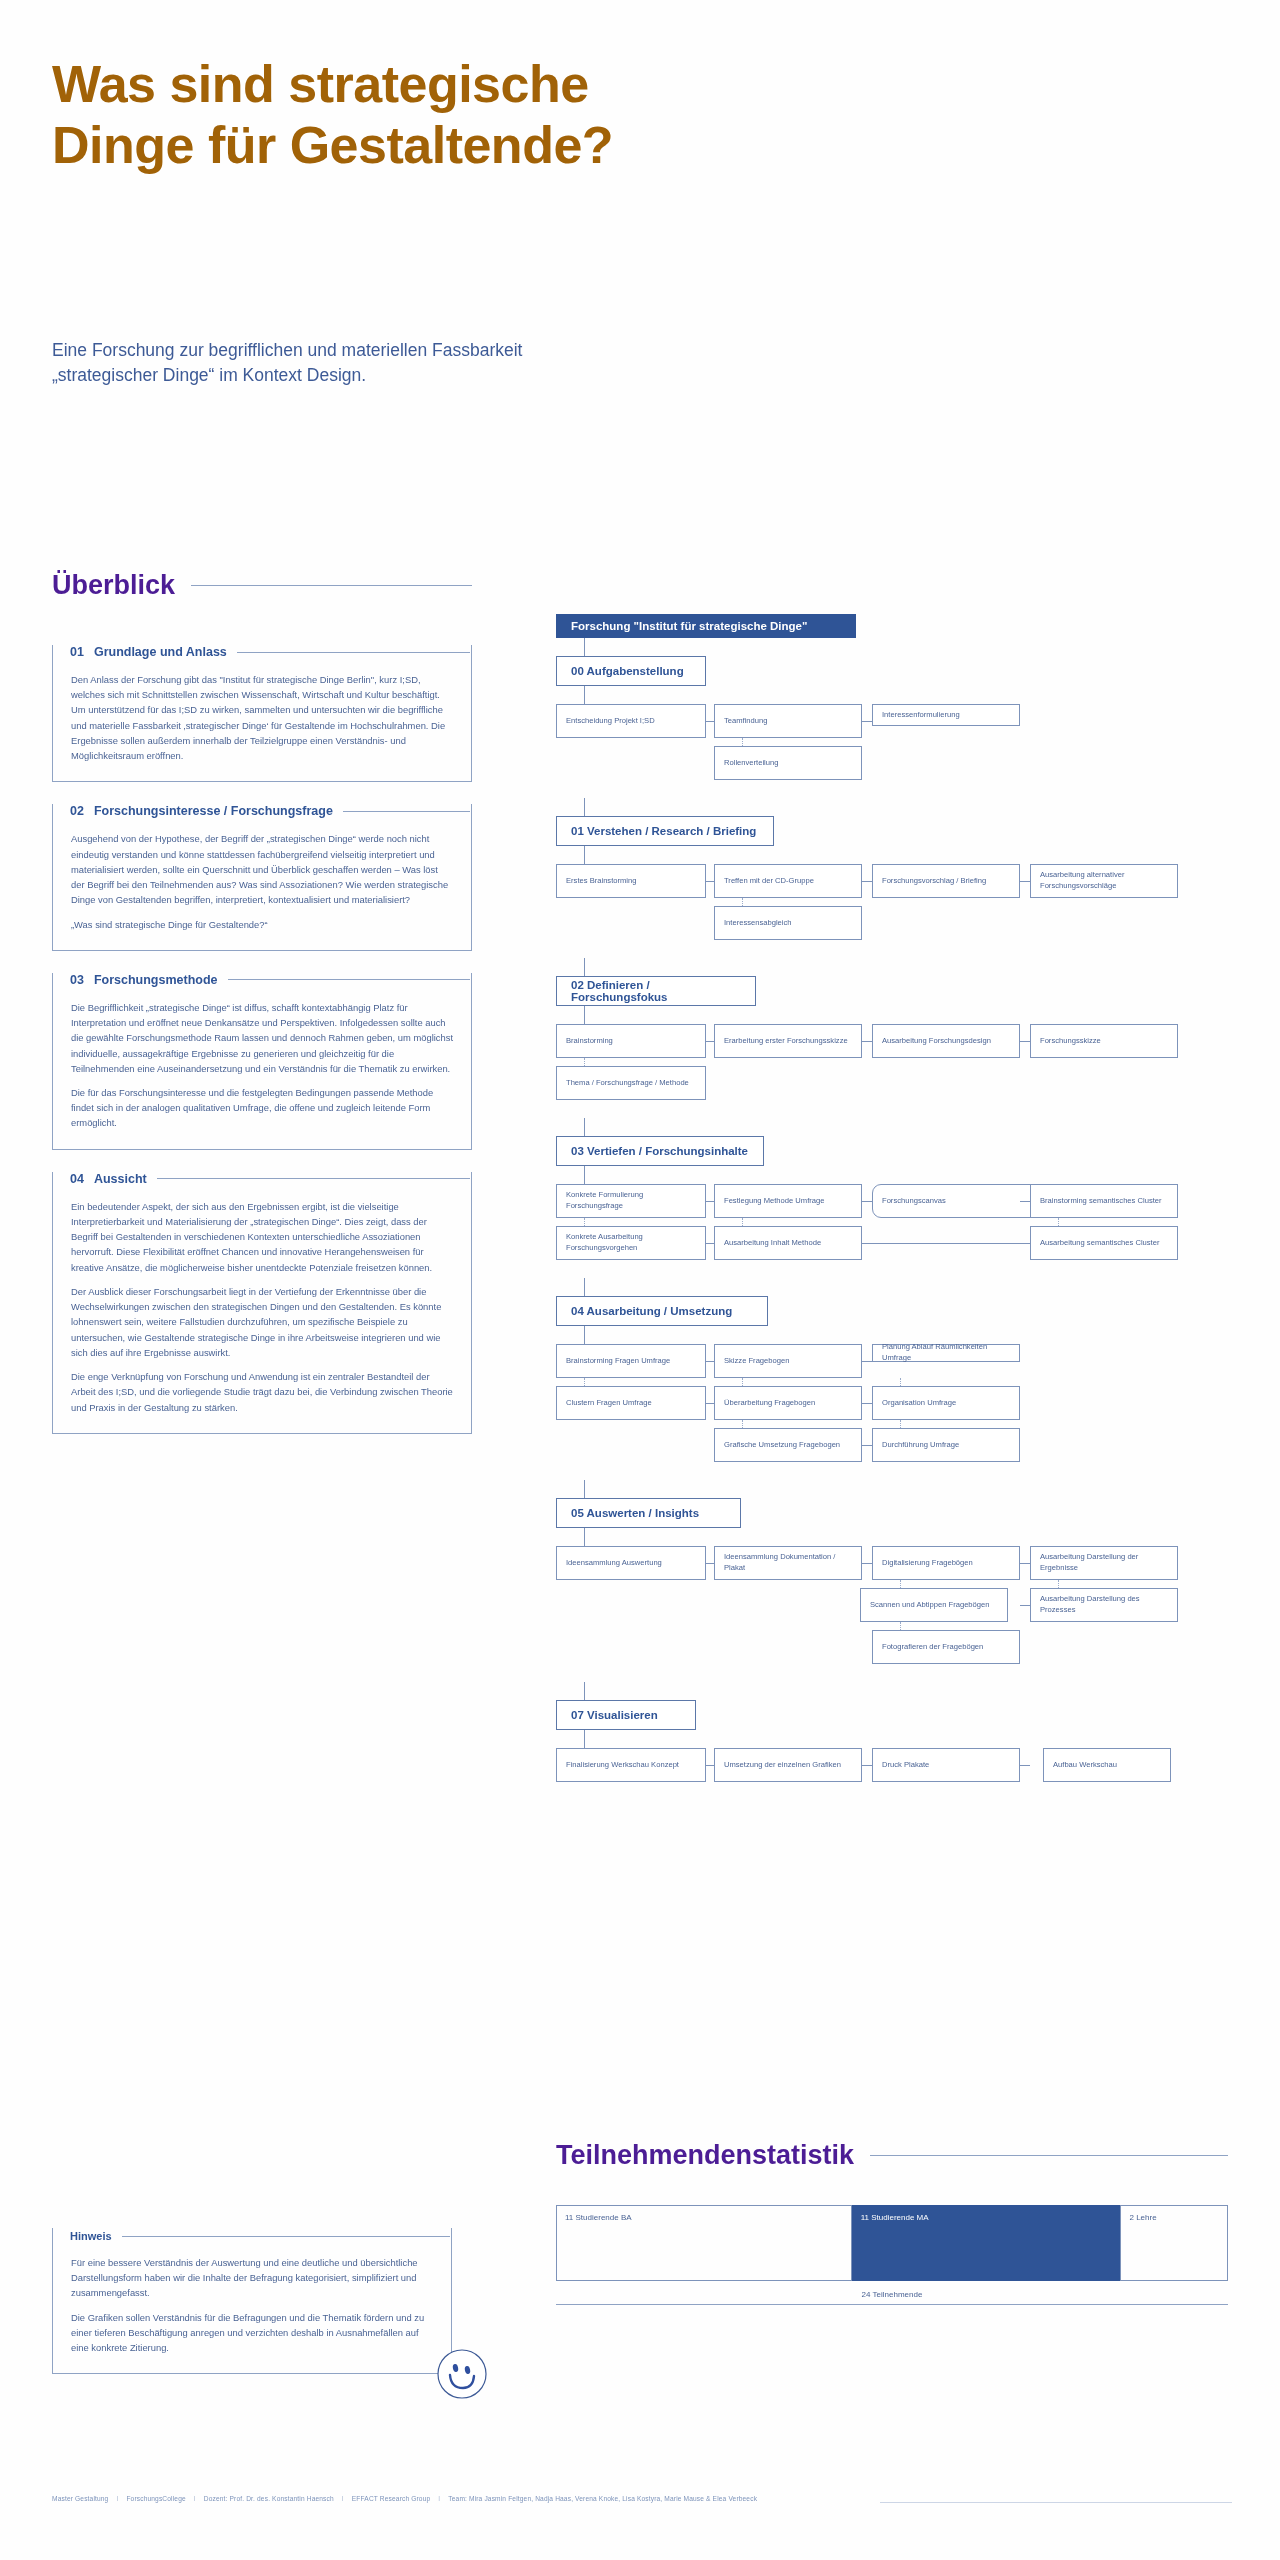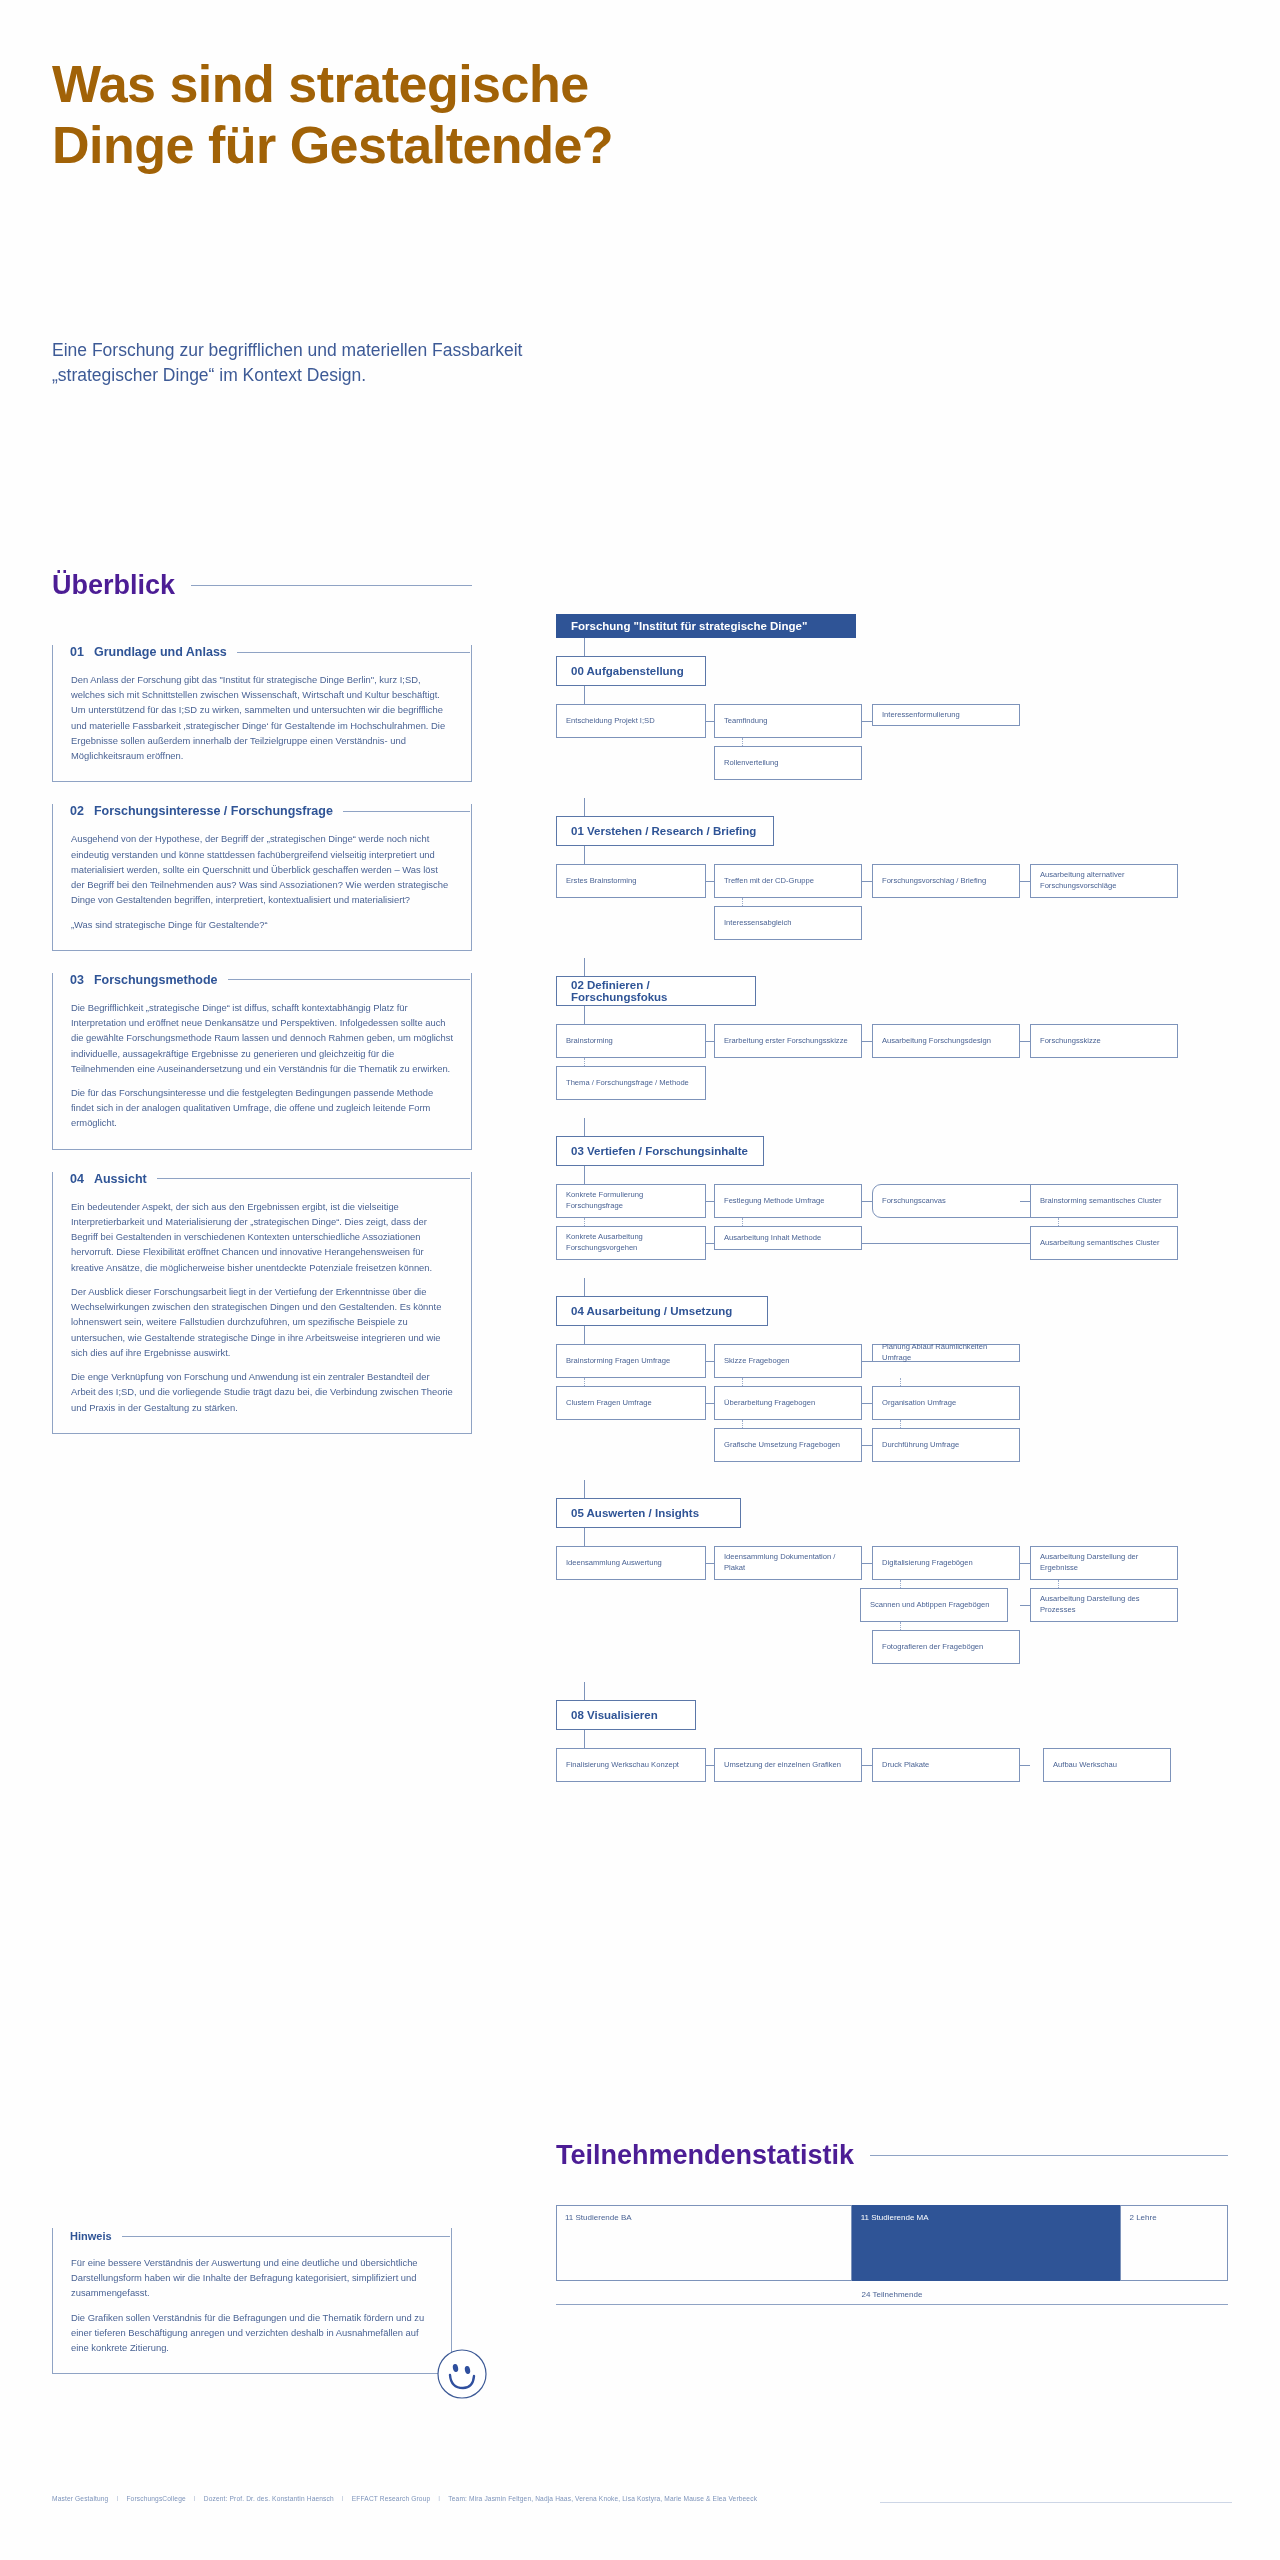"Ausarbeitung Inhalt Methode" div.fbox { height: 24px -> 34px }
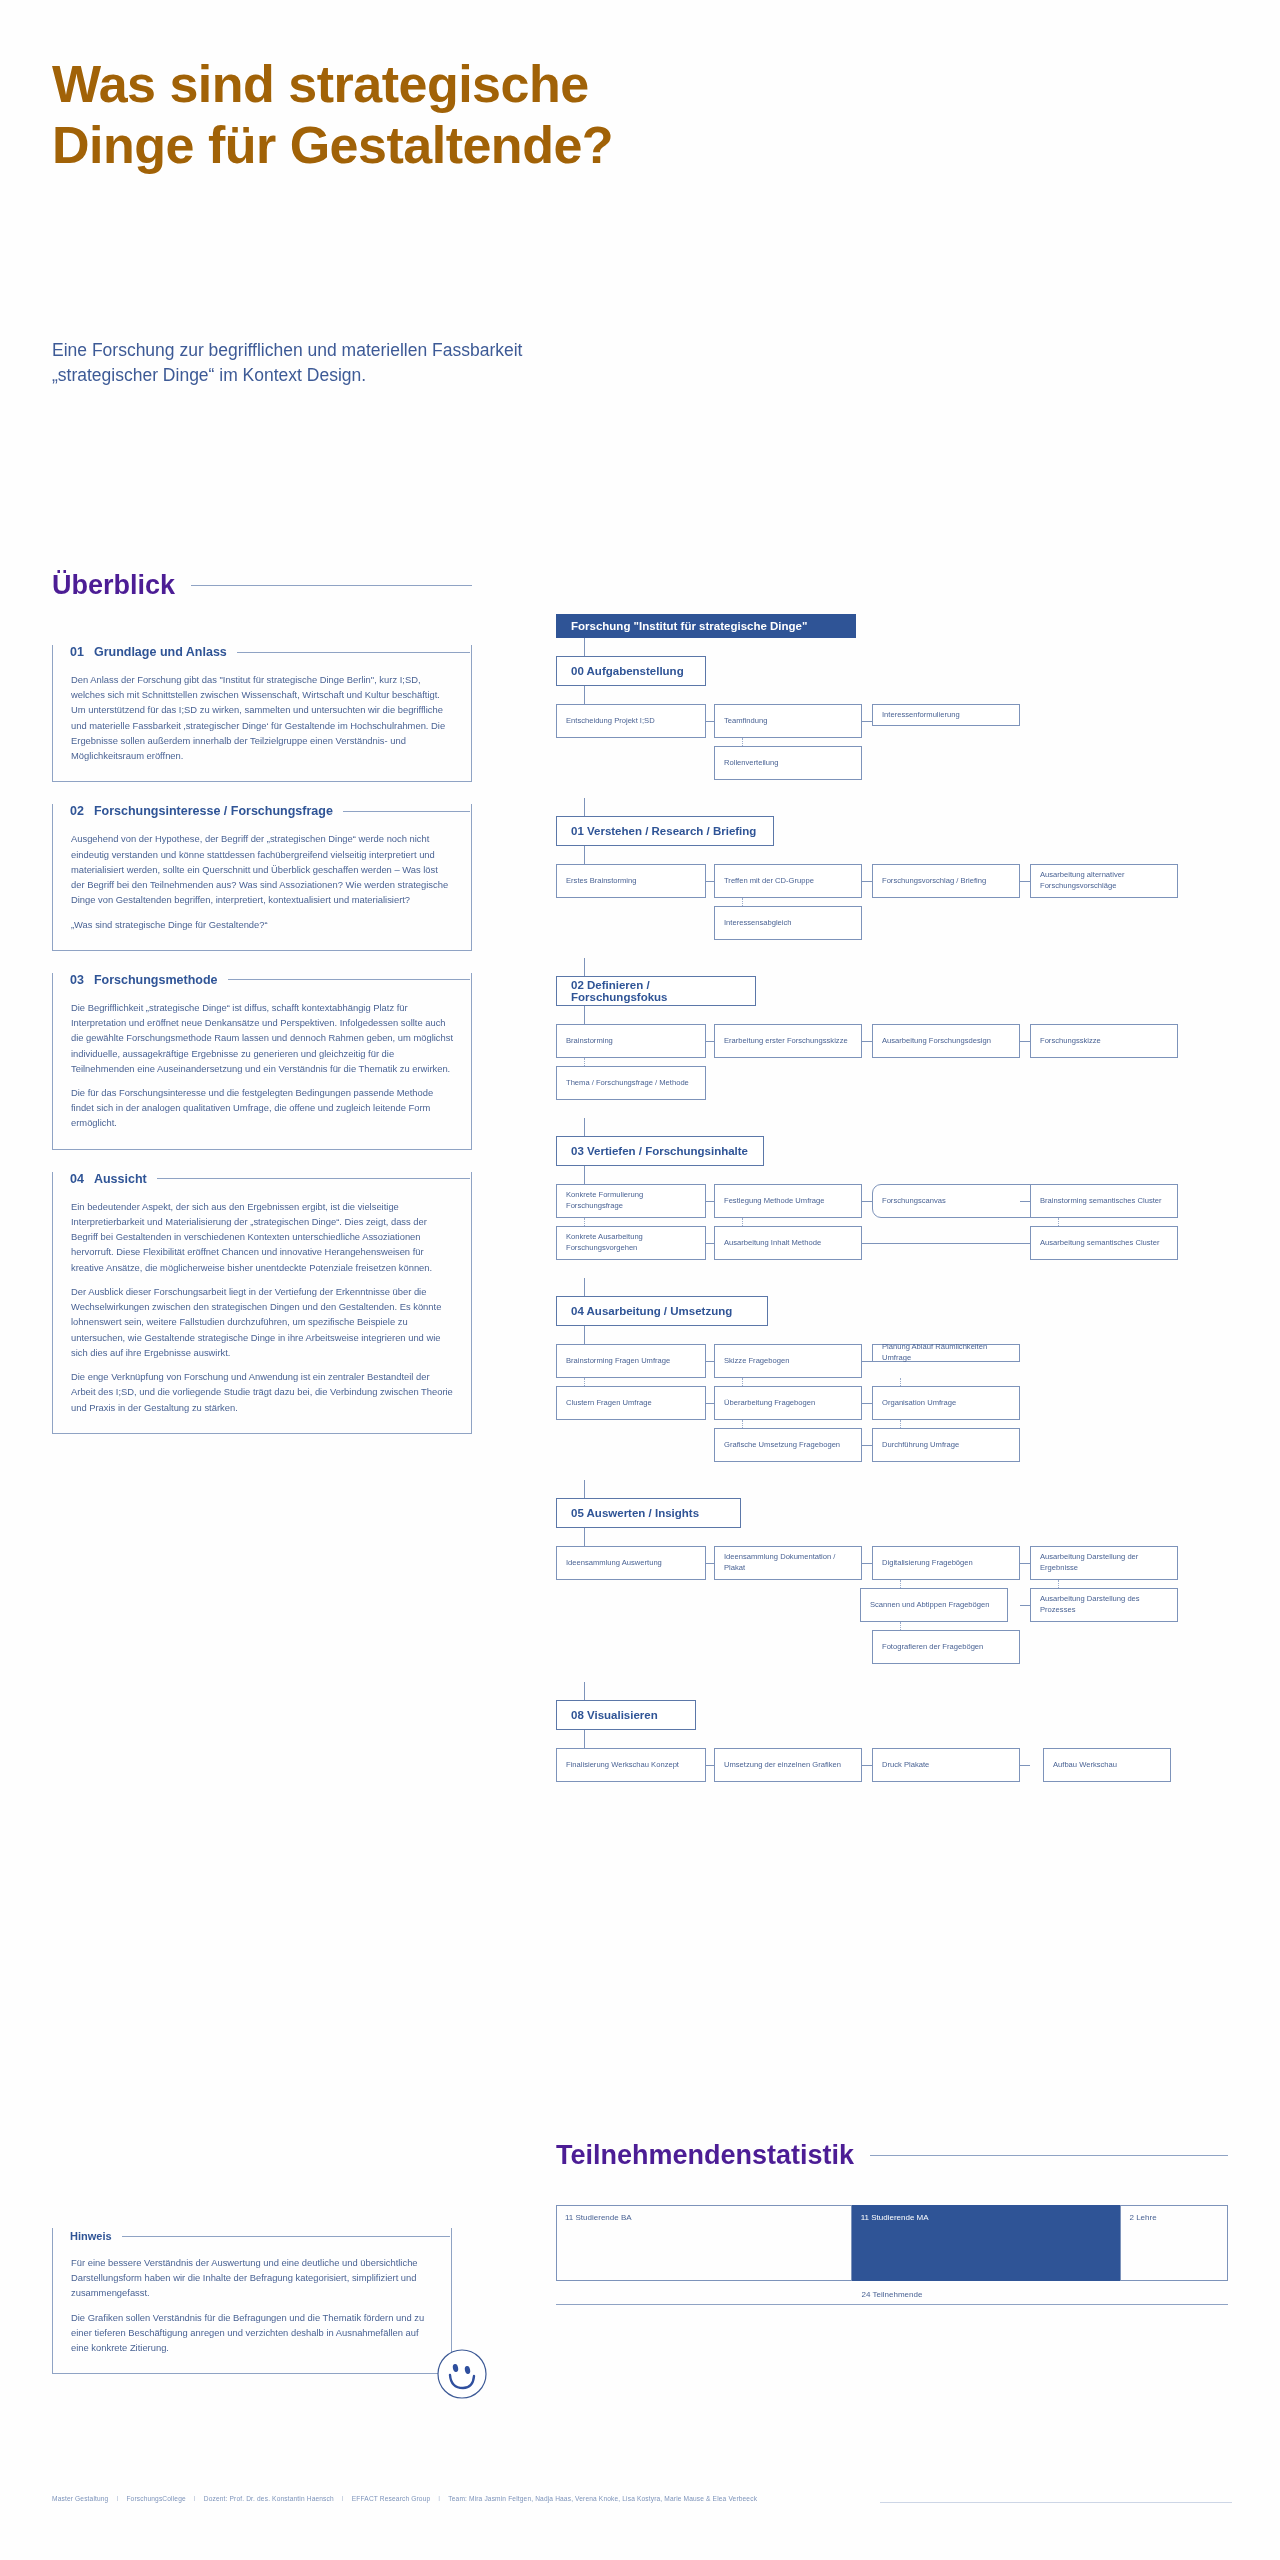"08 Visualisieren" div.fphase { text: 08 -> 07 }
